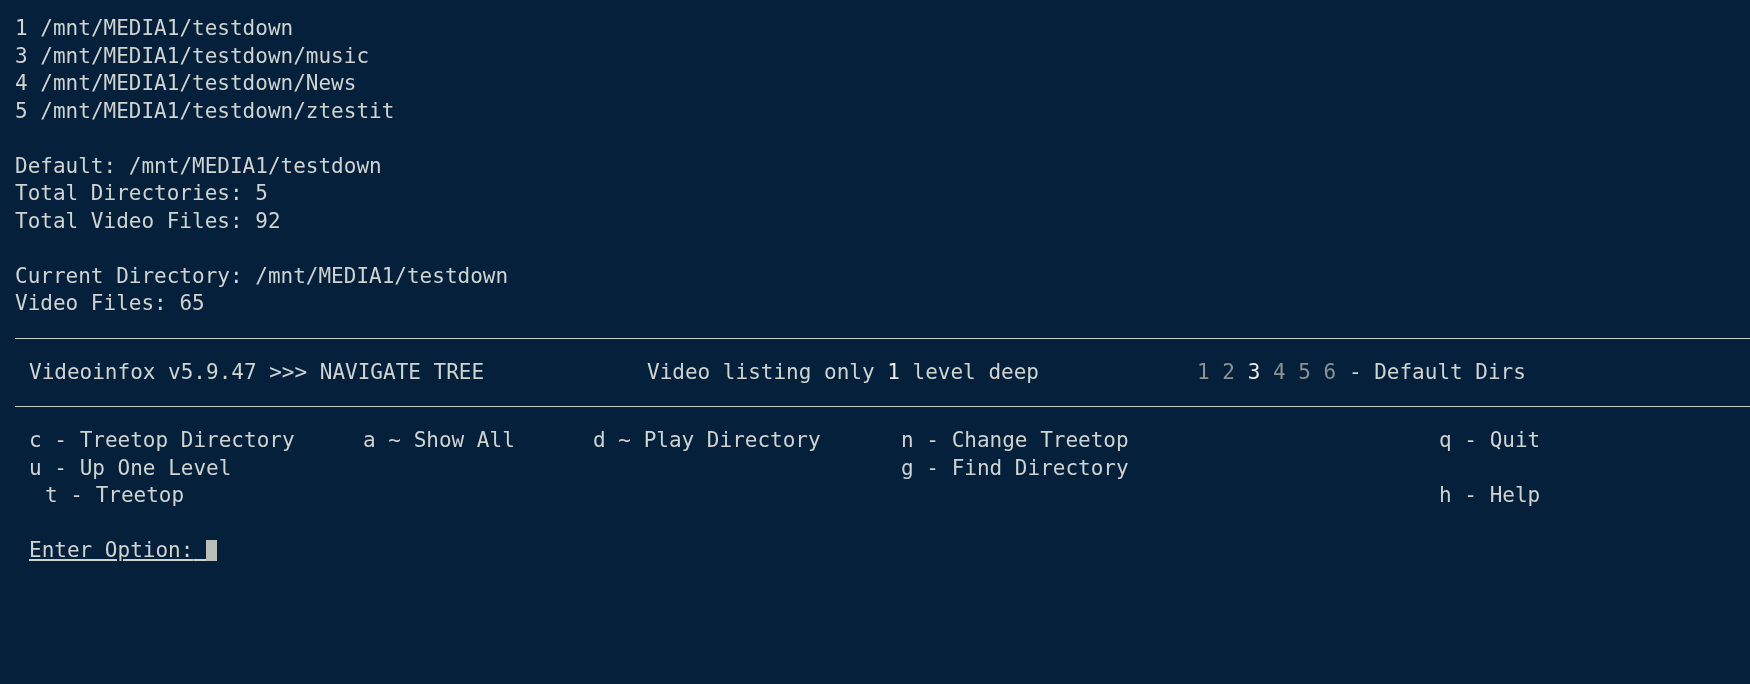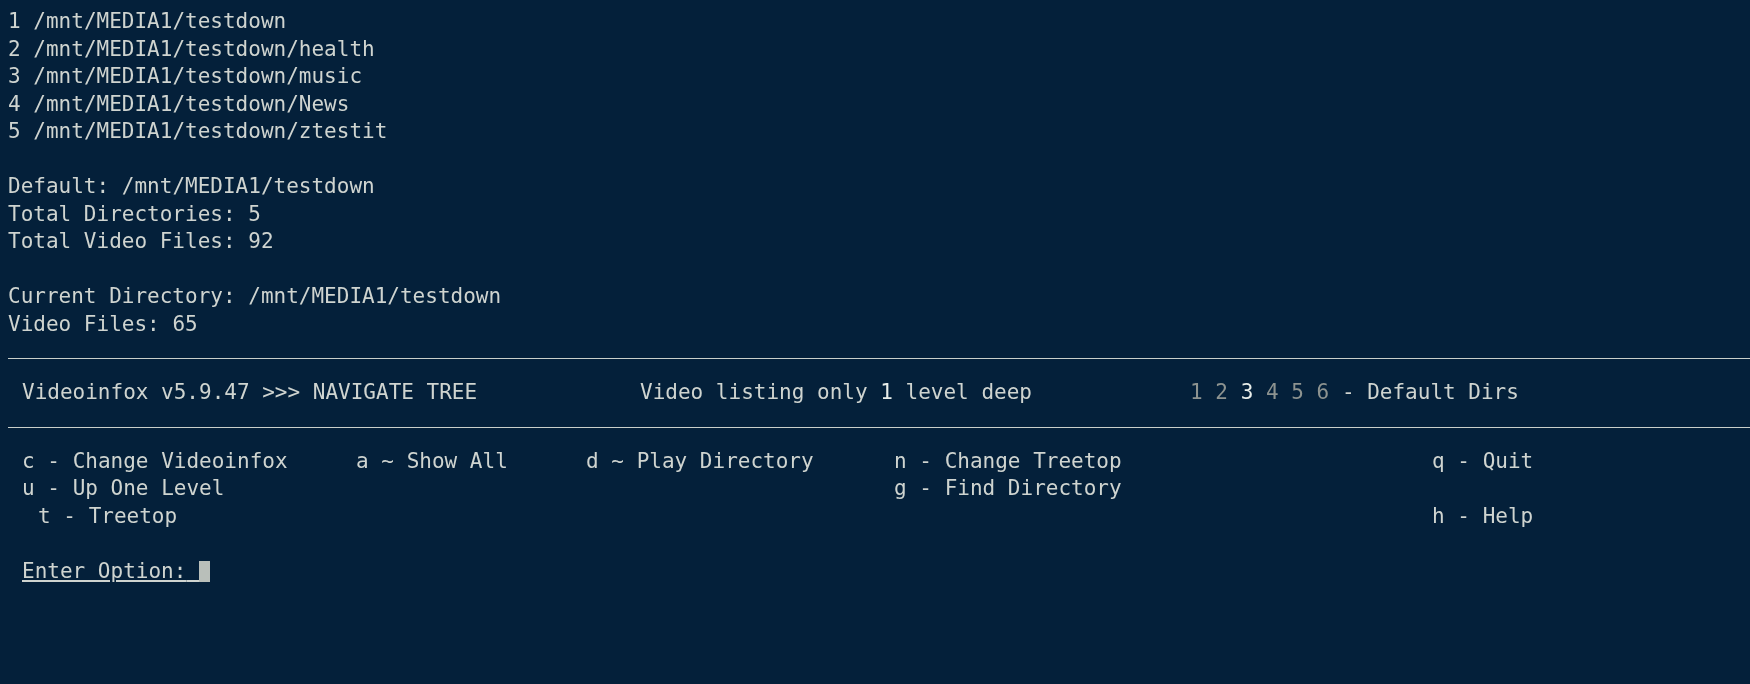"1 /mnt/MEDIA1/testdown" .screen { padding: 8px -> 15px }
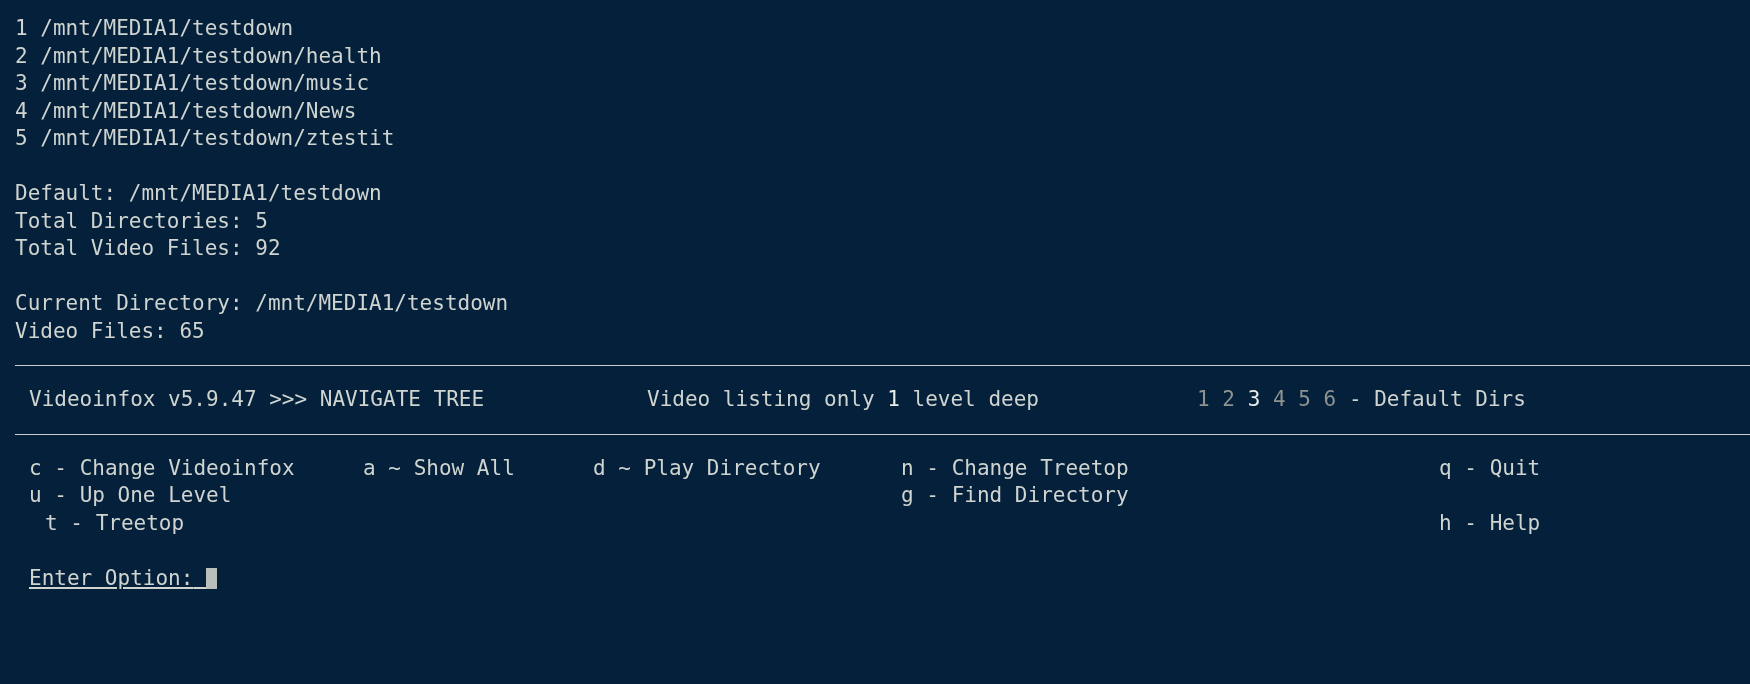"2 /mnt/MEDIA1/testdown/health" div.row { html: <div><span>2</span> <span>/mnt/MEDIA1/testdown/health</span></div> -> none }
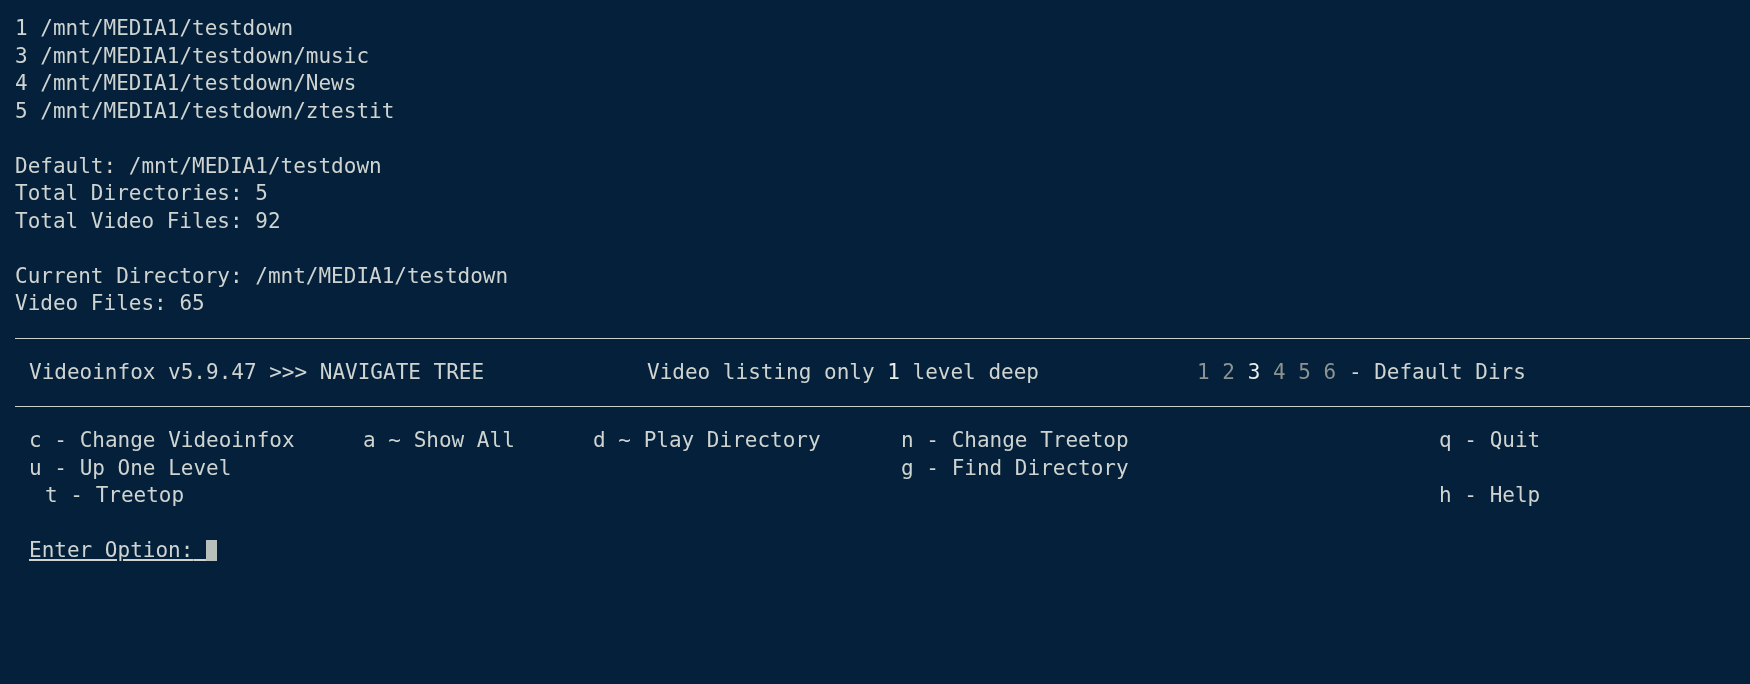"Change Videoinfox" span { text: Change Videoinfox -> Treetop Directory }
